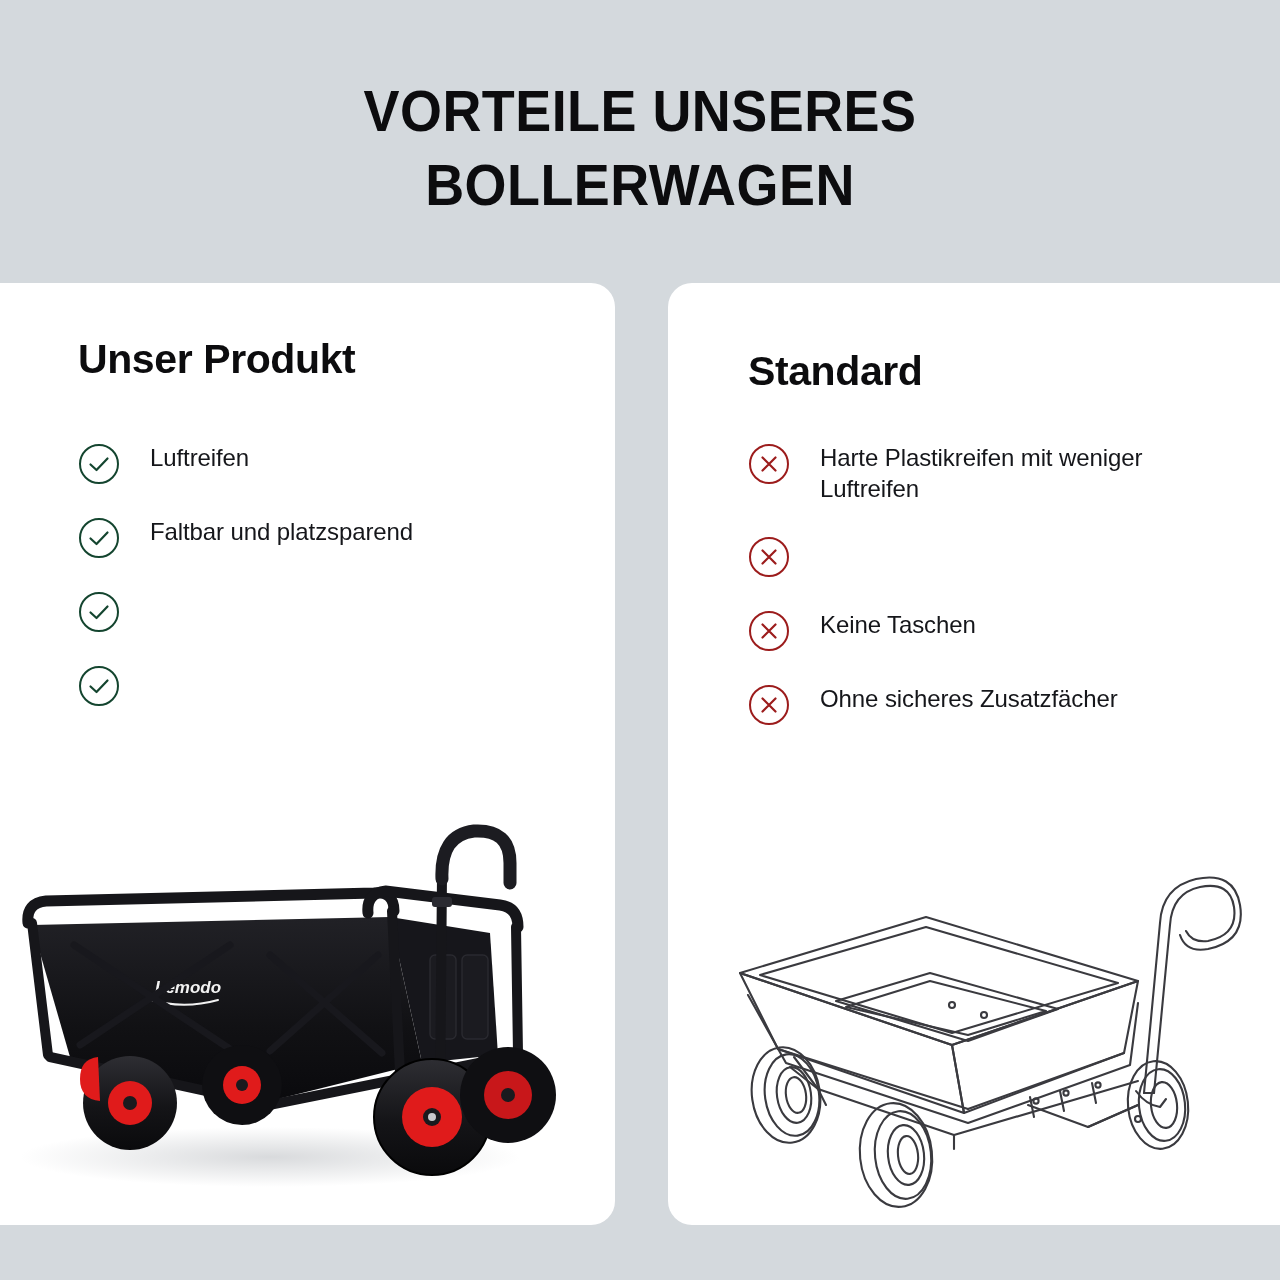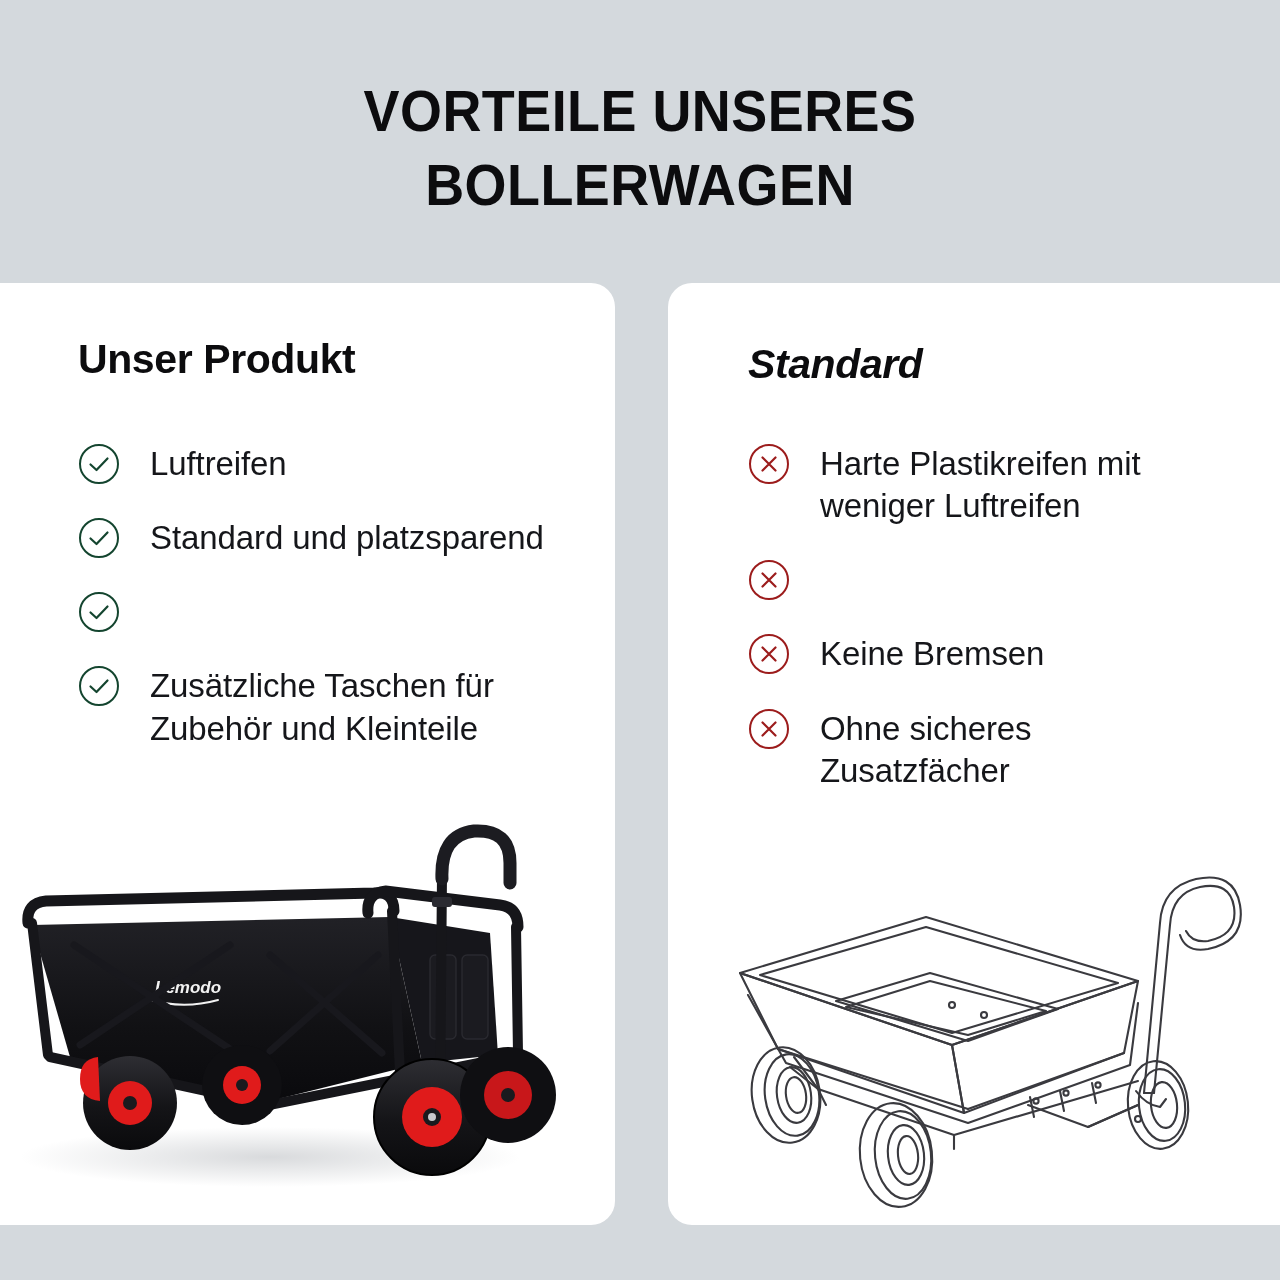"Standard" .card-right .card-title { font-style: italic -> none; top: 61px -> 68px }
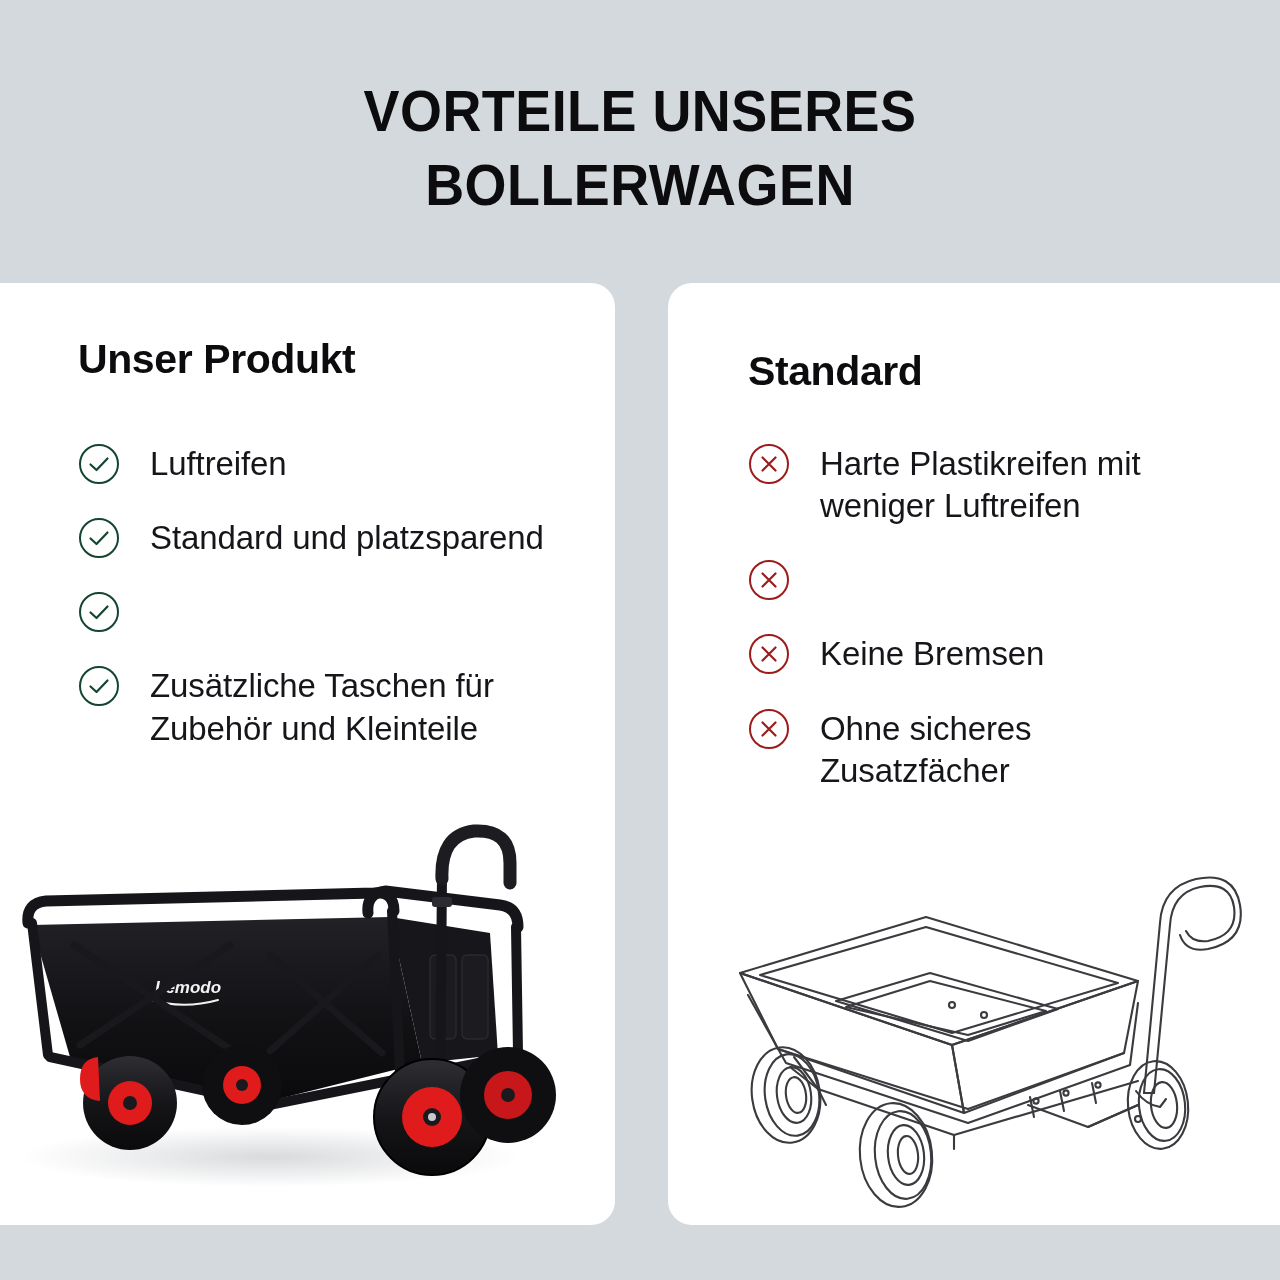"Luftreifen" .feature-text { font-size: 33px -> 24px }
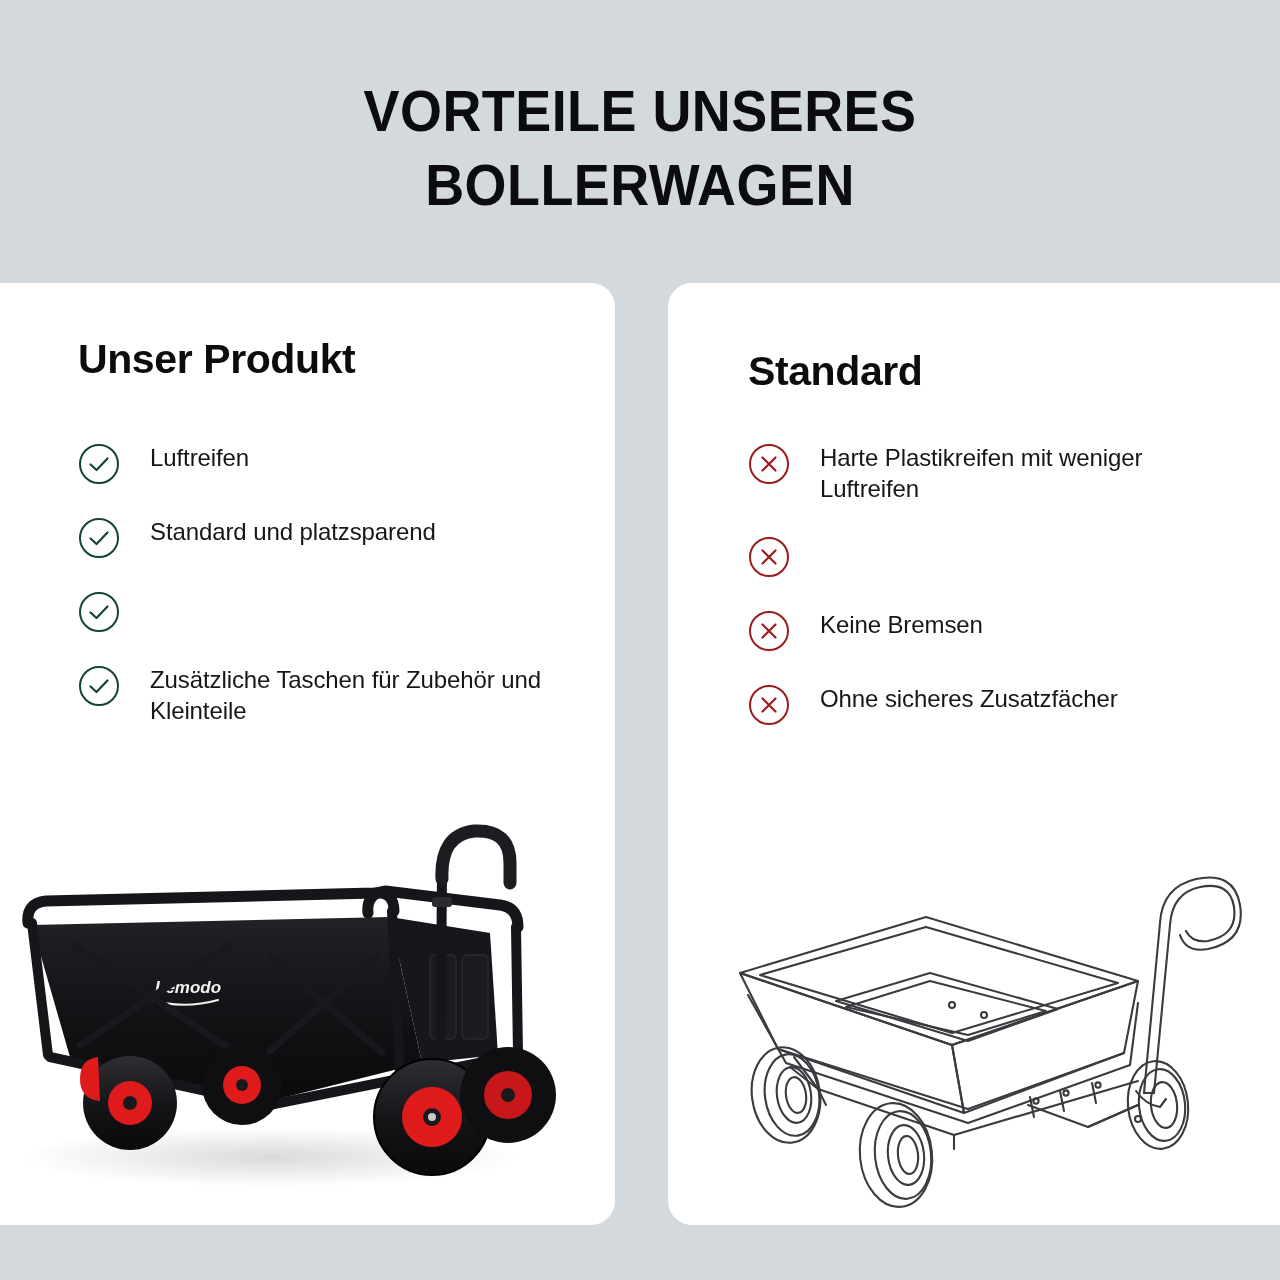"Standard und platzsparend" span.feature-text { text: Standard -> Faltbar }
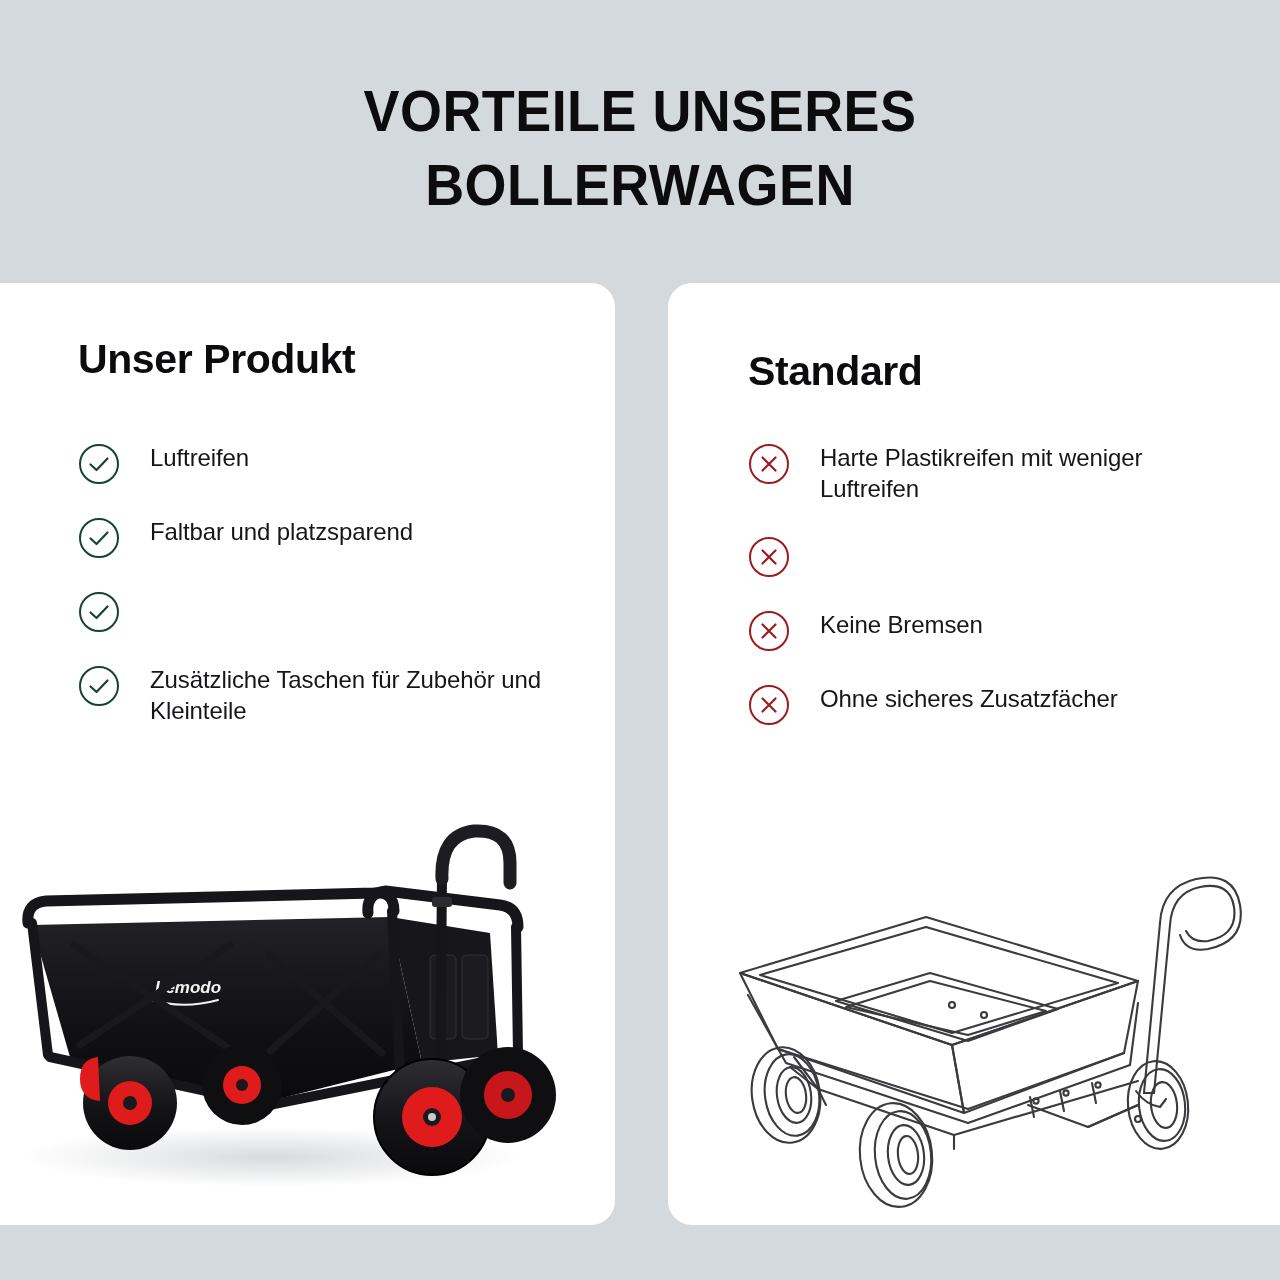"Keine Bremsen" span.feature-text { text: Bremsen -> Taschen }
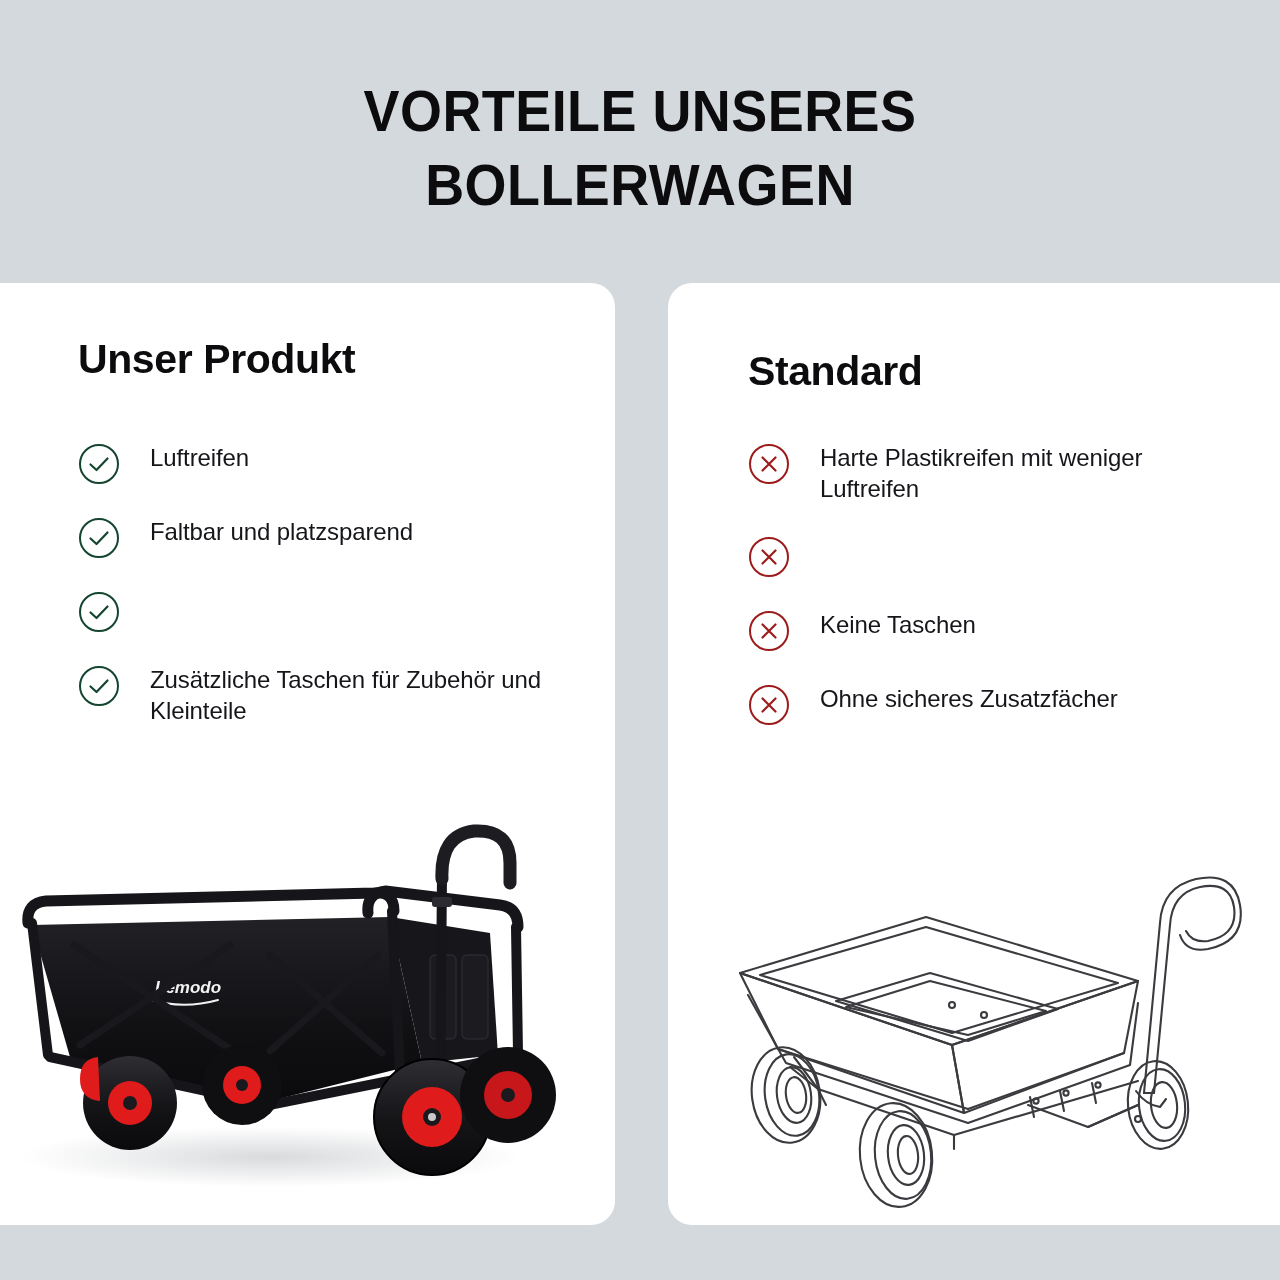"Zusätzliche Taschen für Zubehör und" span.feature-text { html: <span>Zusätzliche Taschen für Zubehör und Kleinteile</span> -> none }
